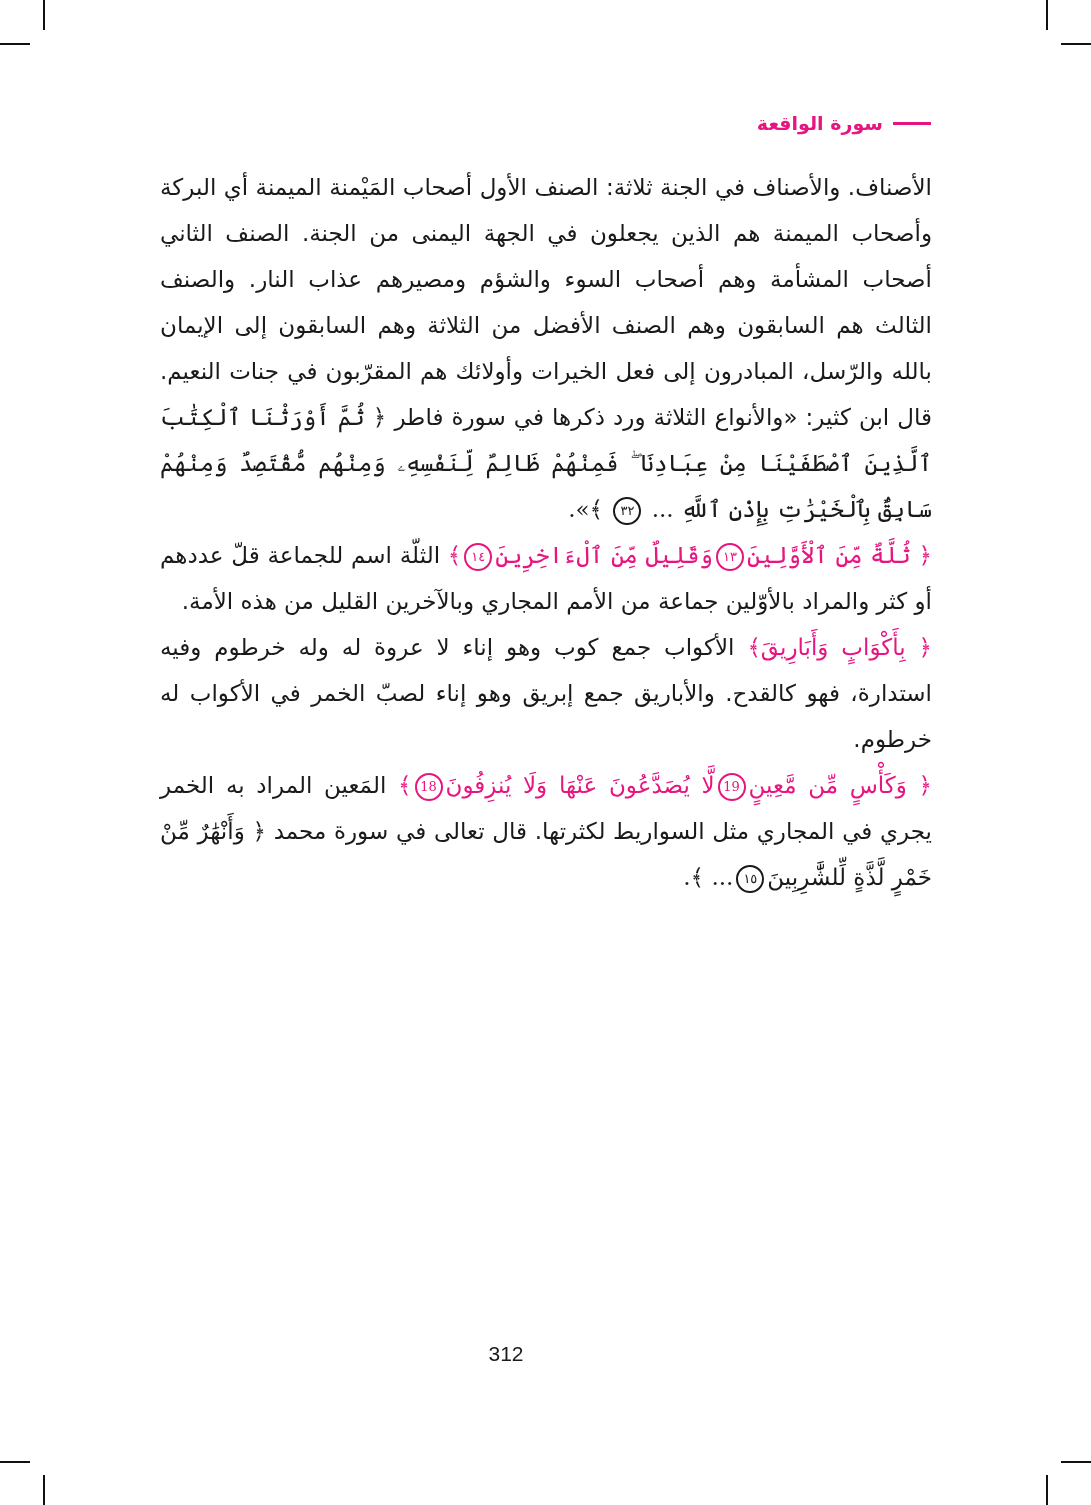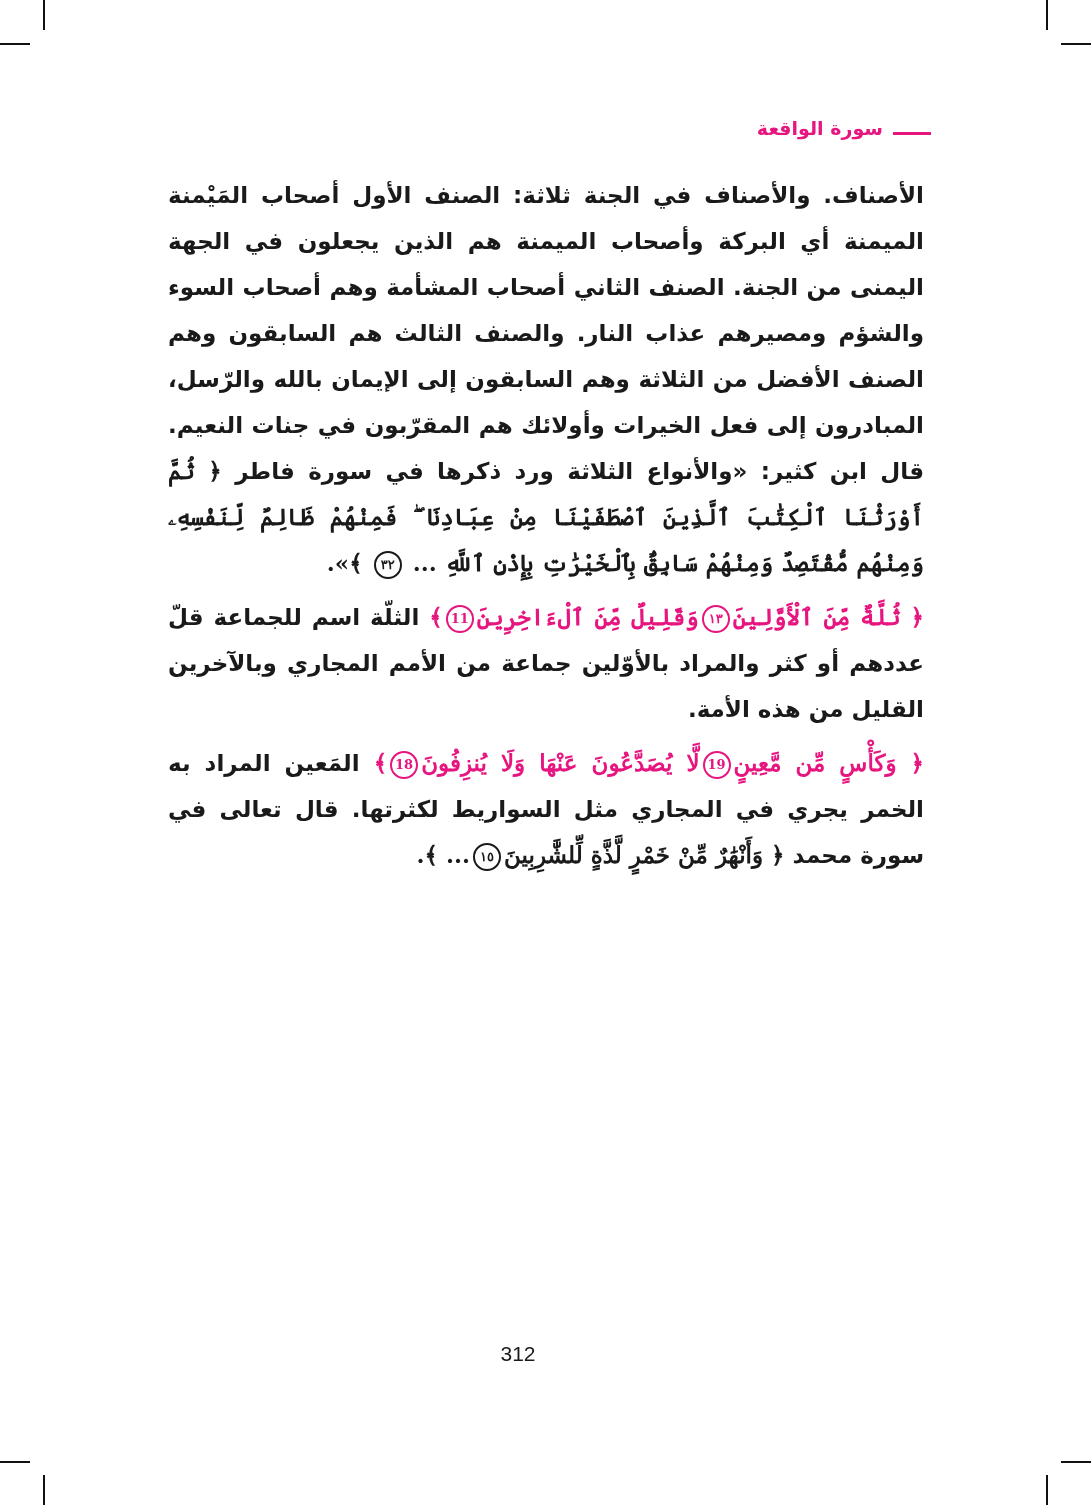"سورة الواقعة" .header { align-items: center -> none }
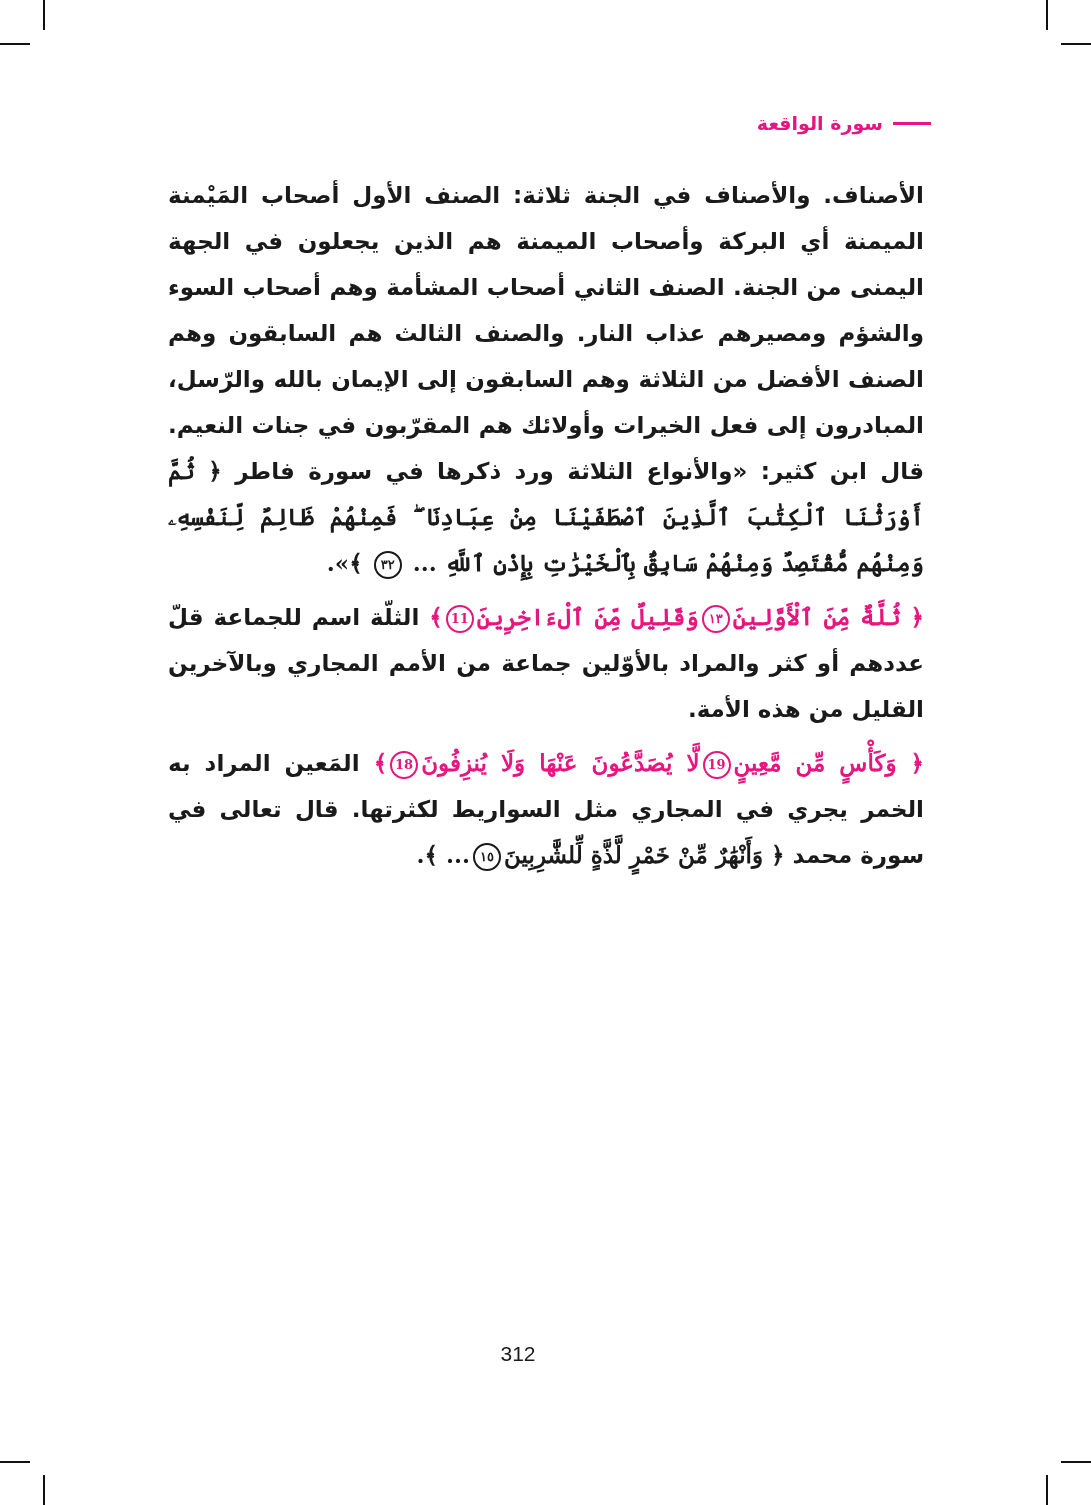"الأصناف. والأصناف في الجنة ثلاثة:" .para { font-weight: bold -> none; margin: 8px -> 0 }
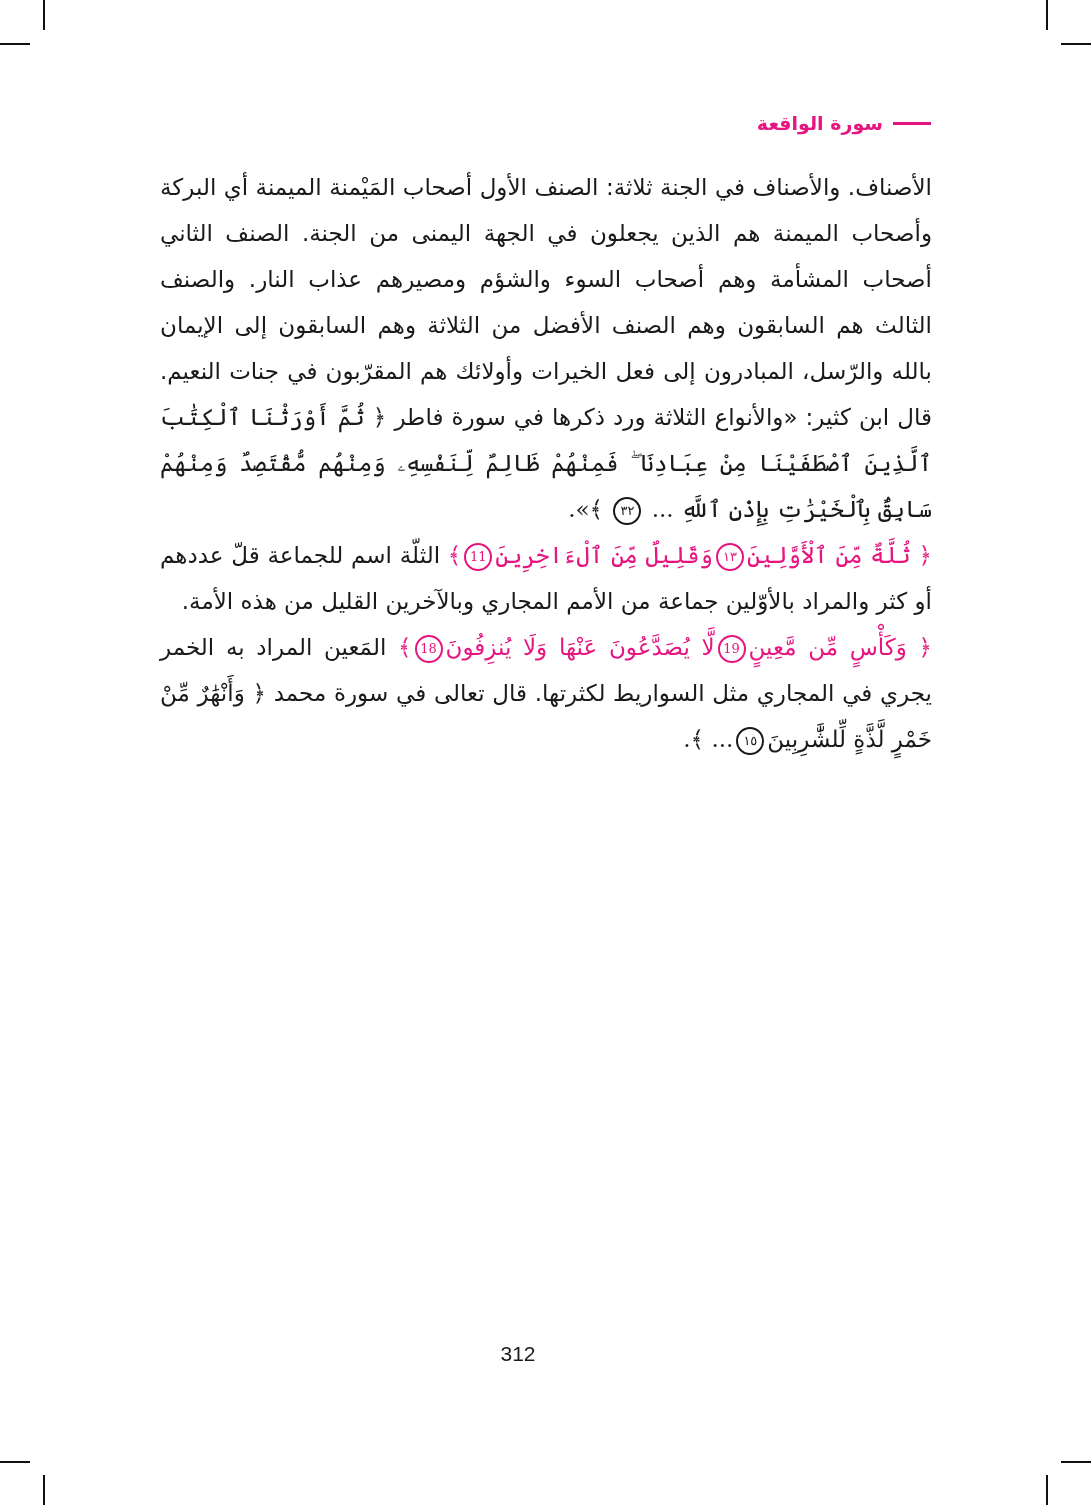"11" span.ayah-num { text: 11 -> ١٤ }
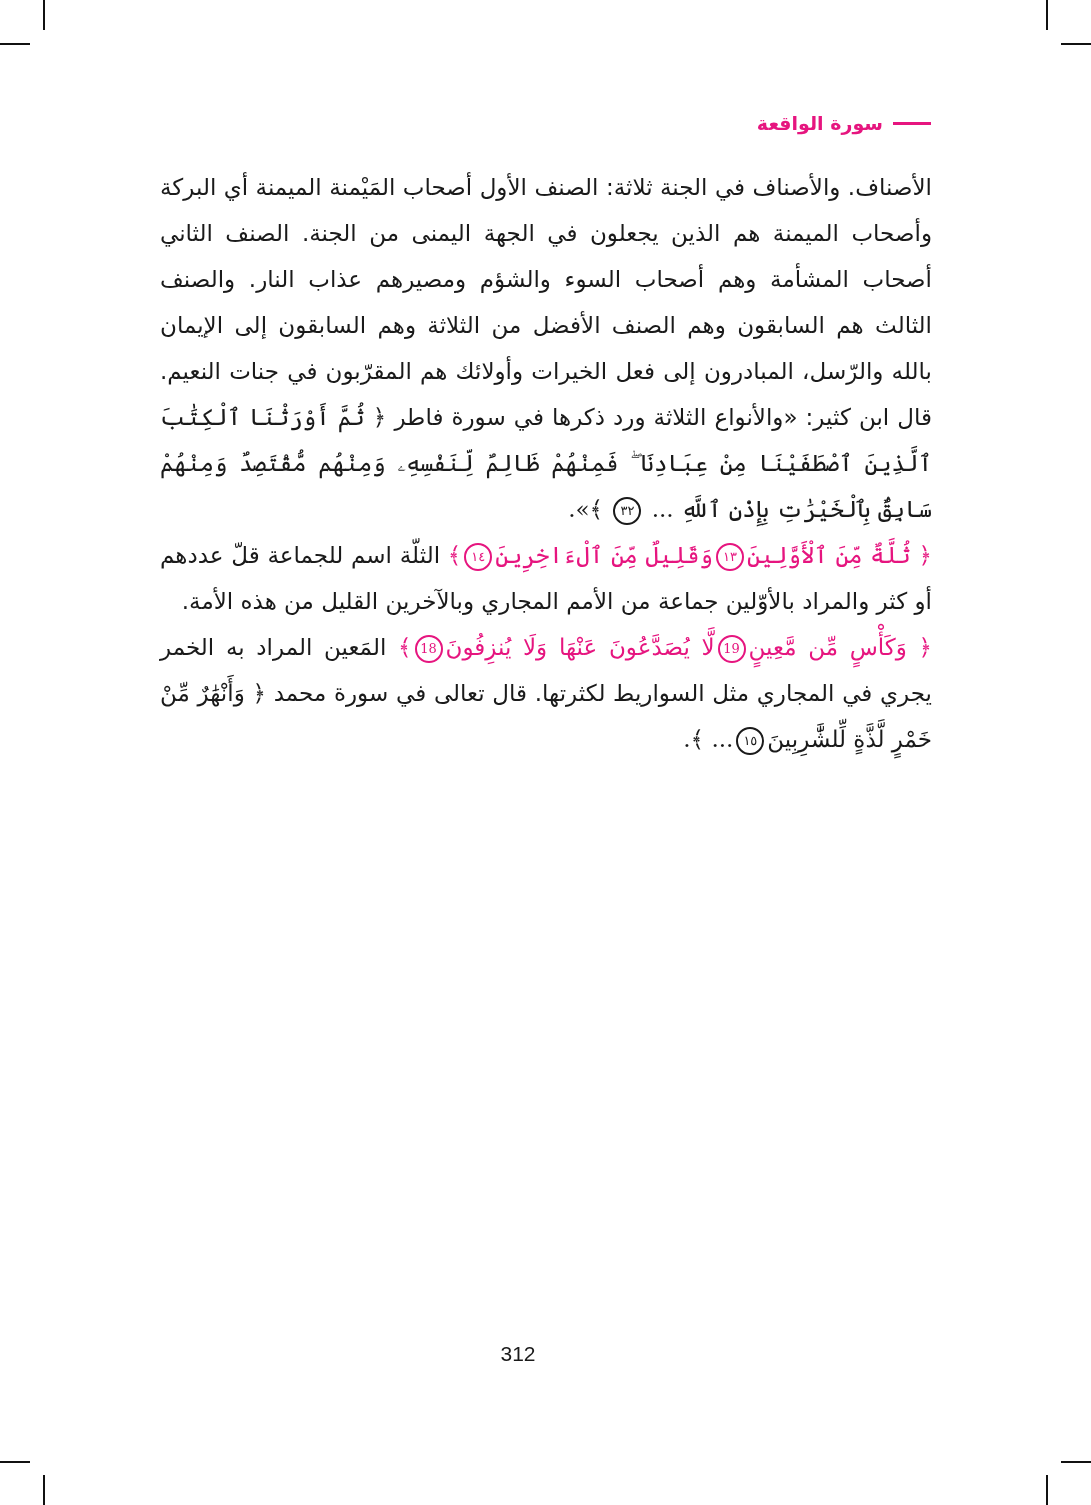"﴿ بِأَكْوَابٍ وَأَبَارِيقَ﴾ الأكواب جمع" p.para { html: none -> <p> <span><span>﴿ بِأَكْوَابٍ وَأَبَارِيقَ</span><span>﴾</span></span> <span>الأكواب جمع كوب وهو إناء لا عروة له وله خرطوم وفيه استدارة، فهو كالقدح. والأباريق جمع إبريق وهو إناء لصبّ الخمر في الأكواب له خرطوم.</span> </p> }
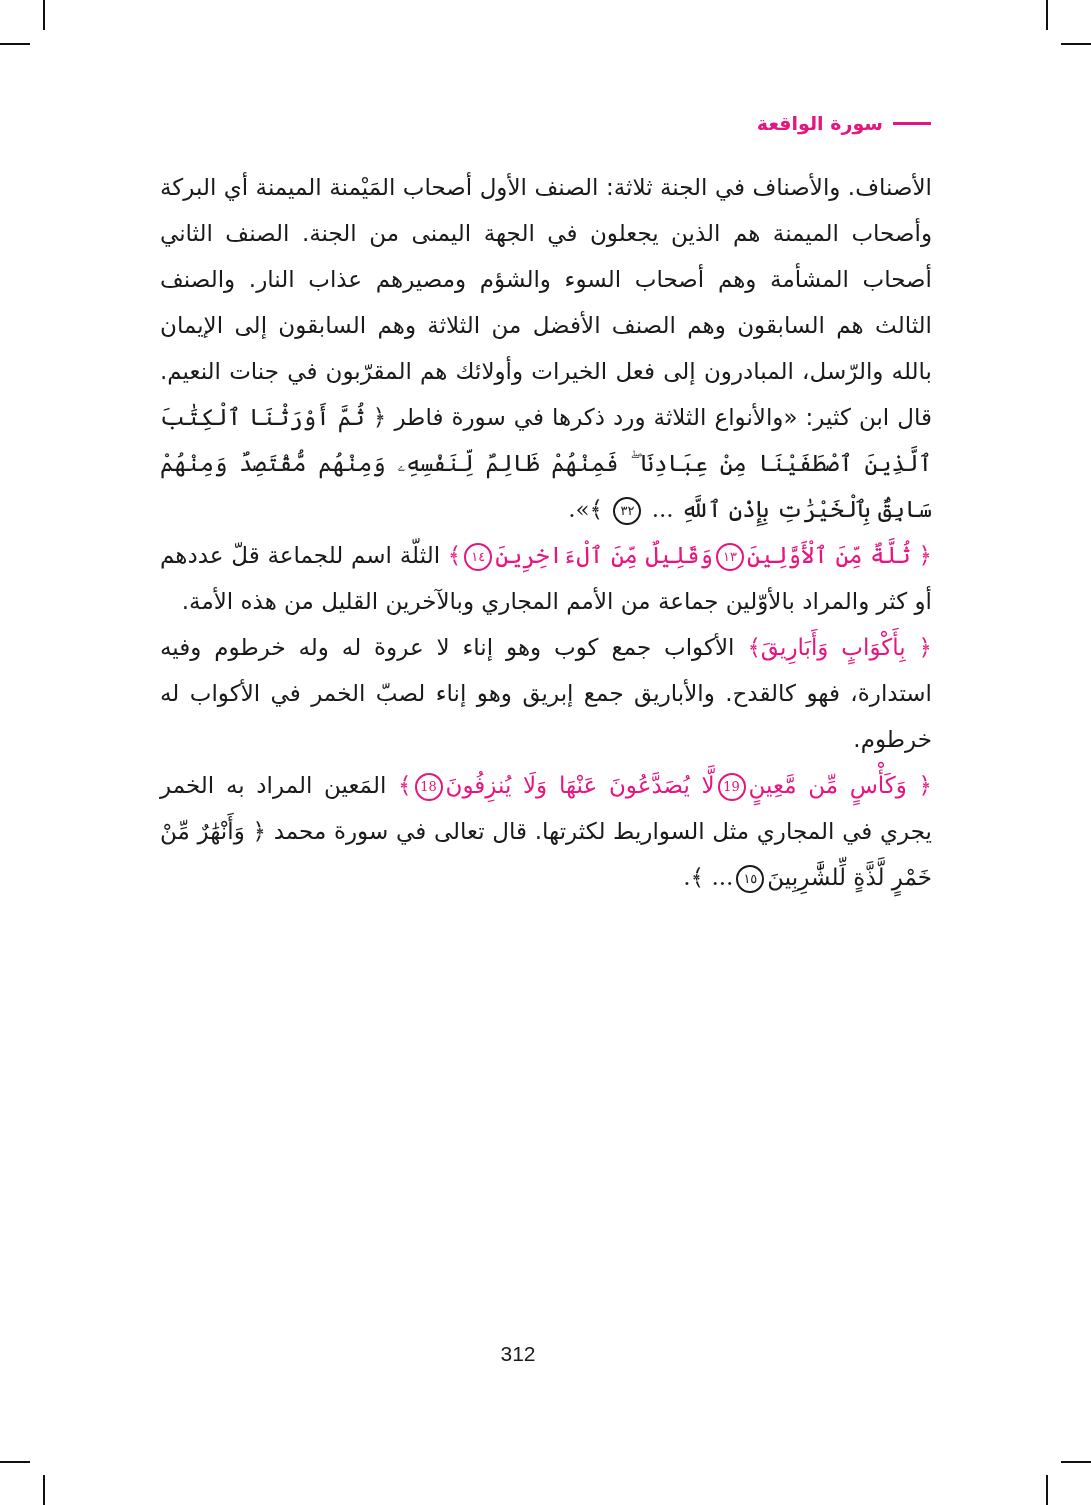"312" .page-number { left: 12px -> 0 }
